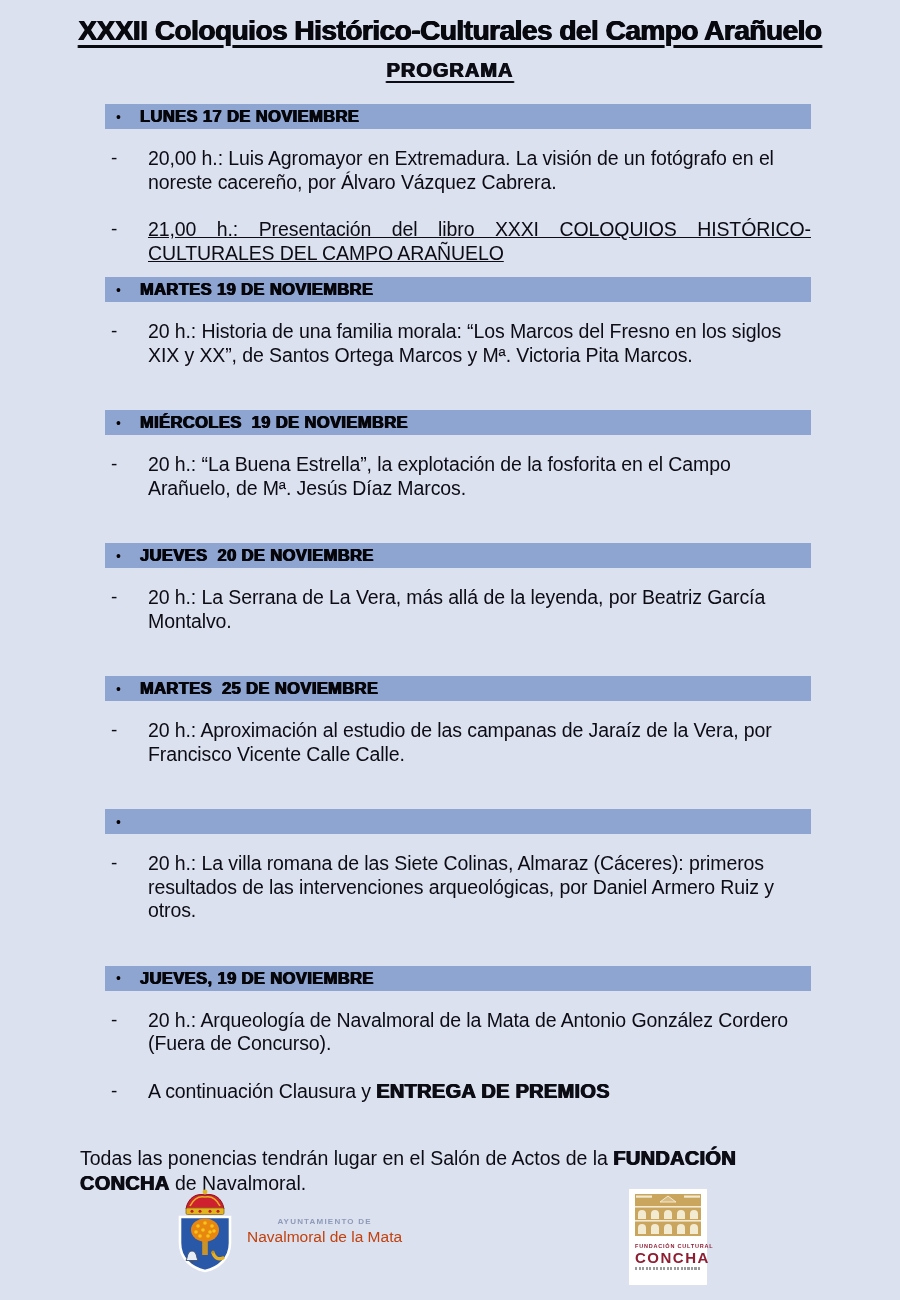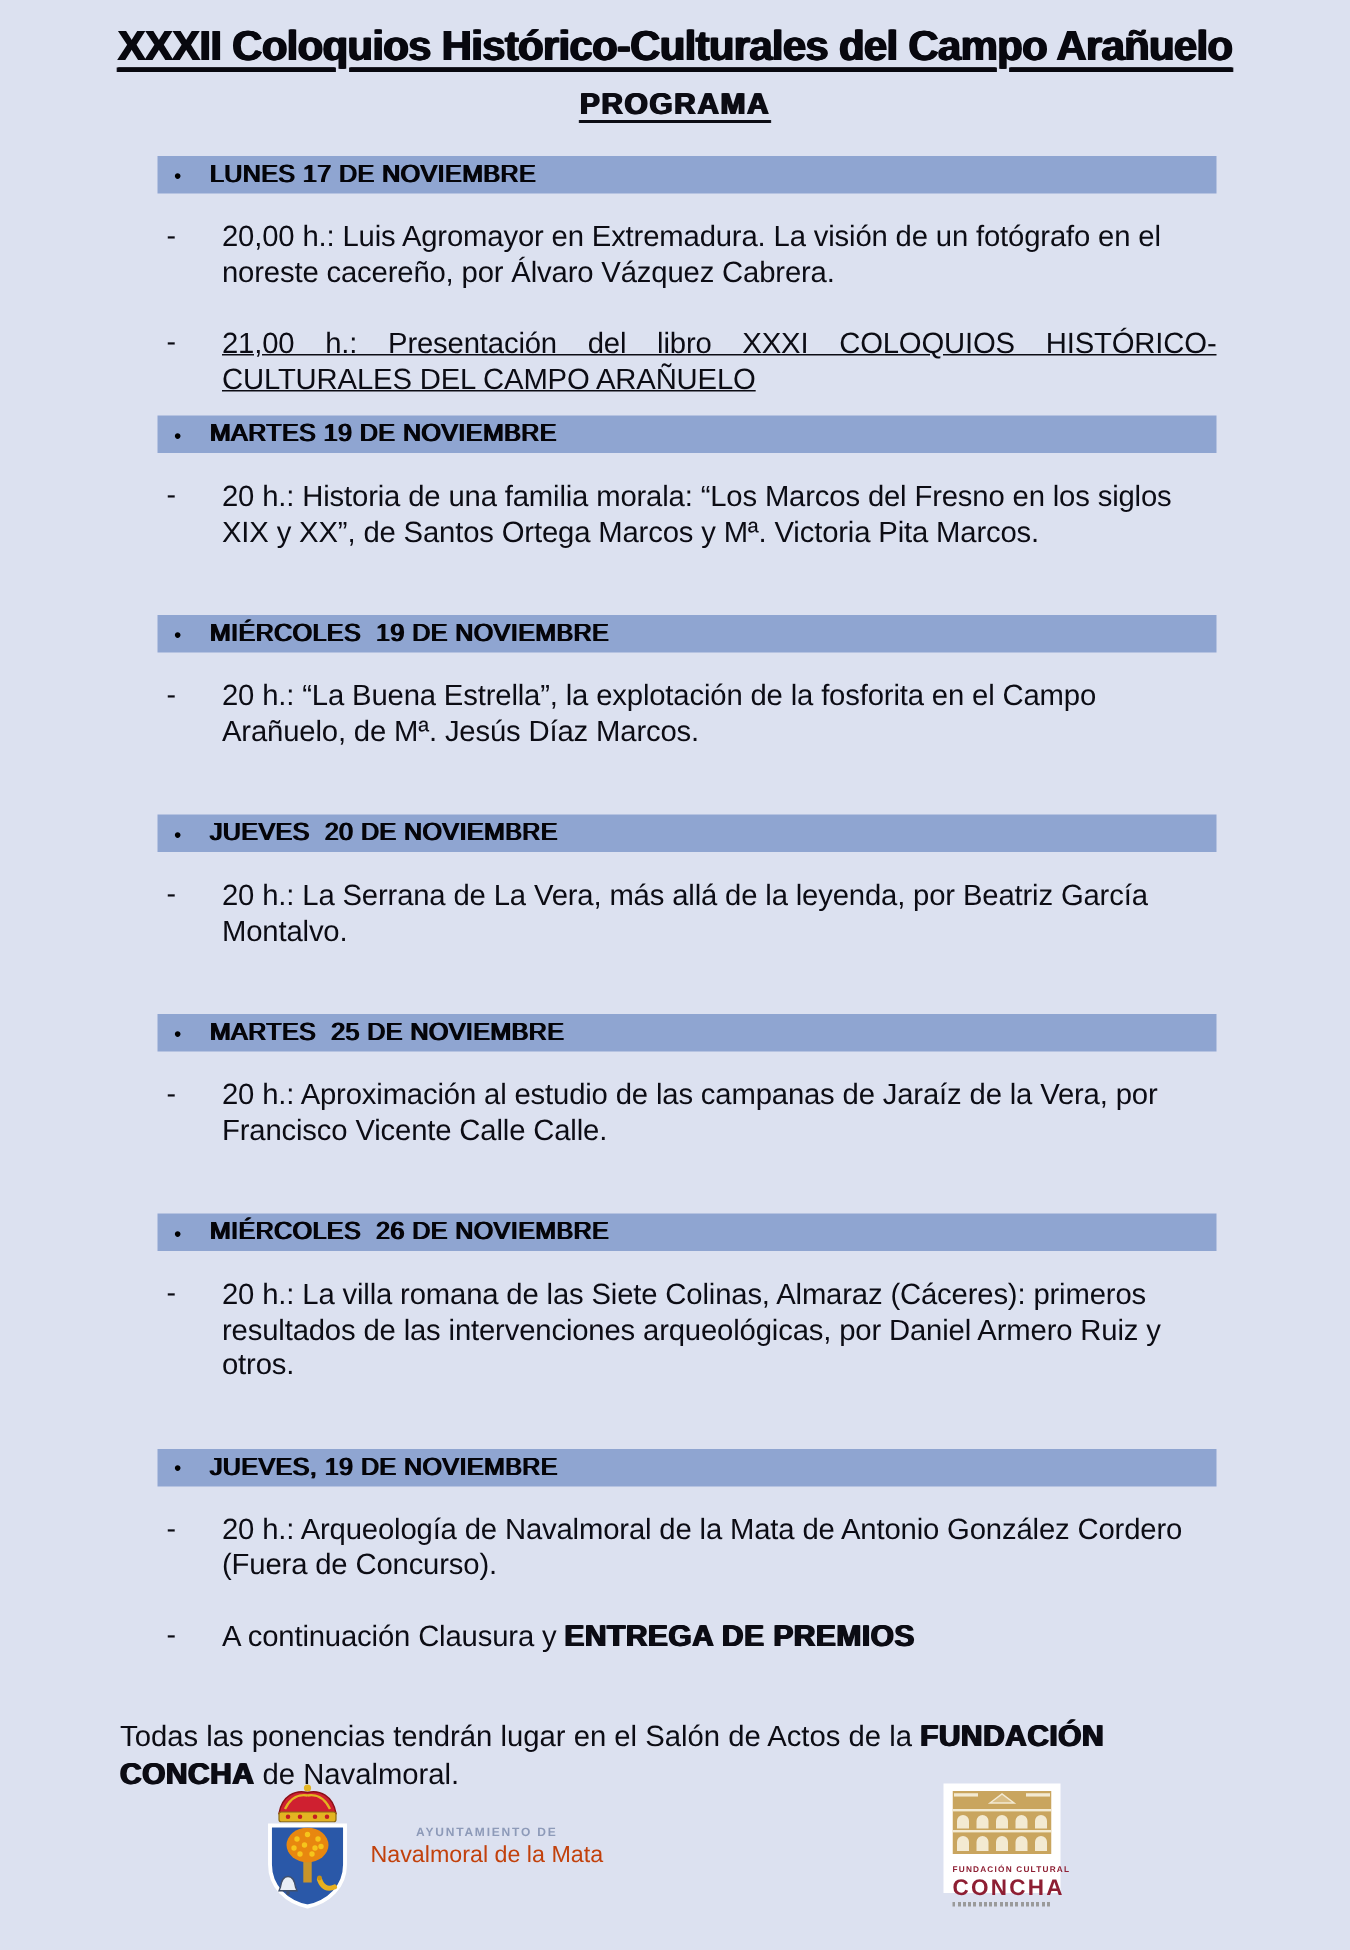"LUNES 17 DE NOVIEMBRE" .bar .label { font-weight: normal -> bold }
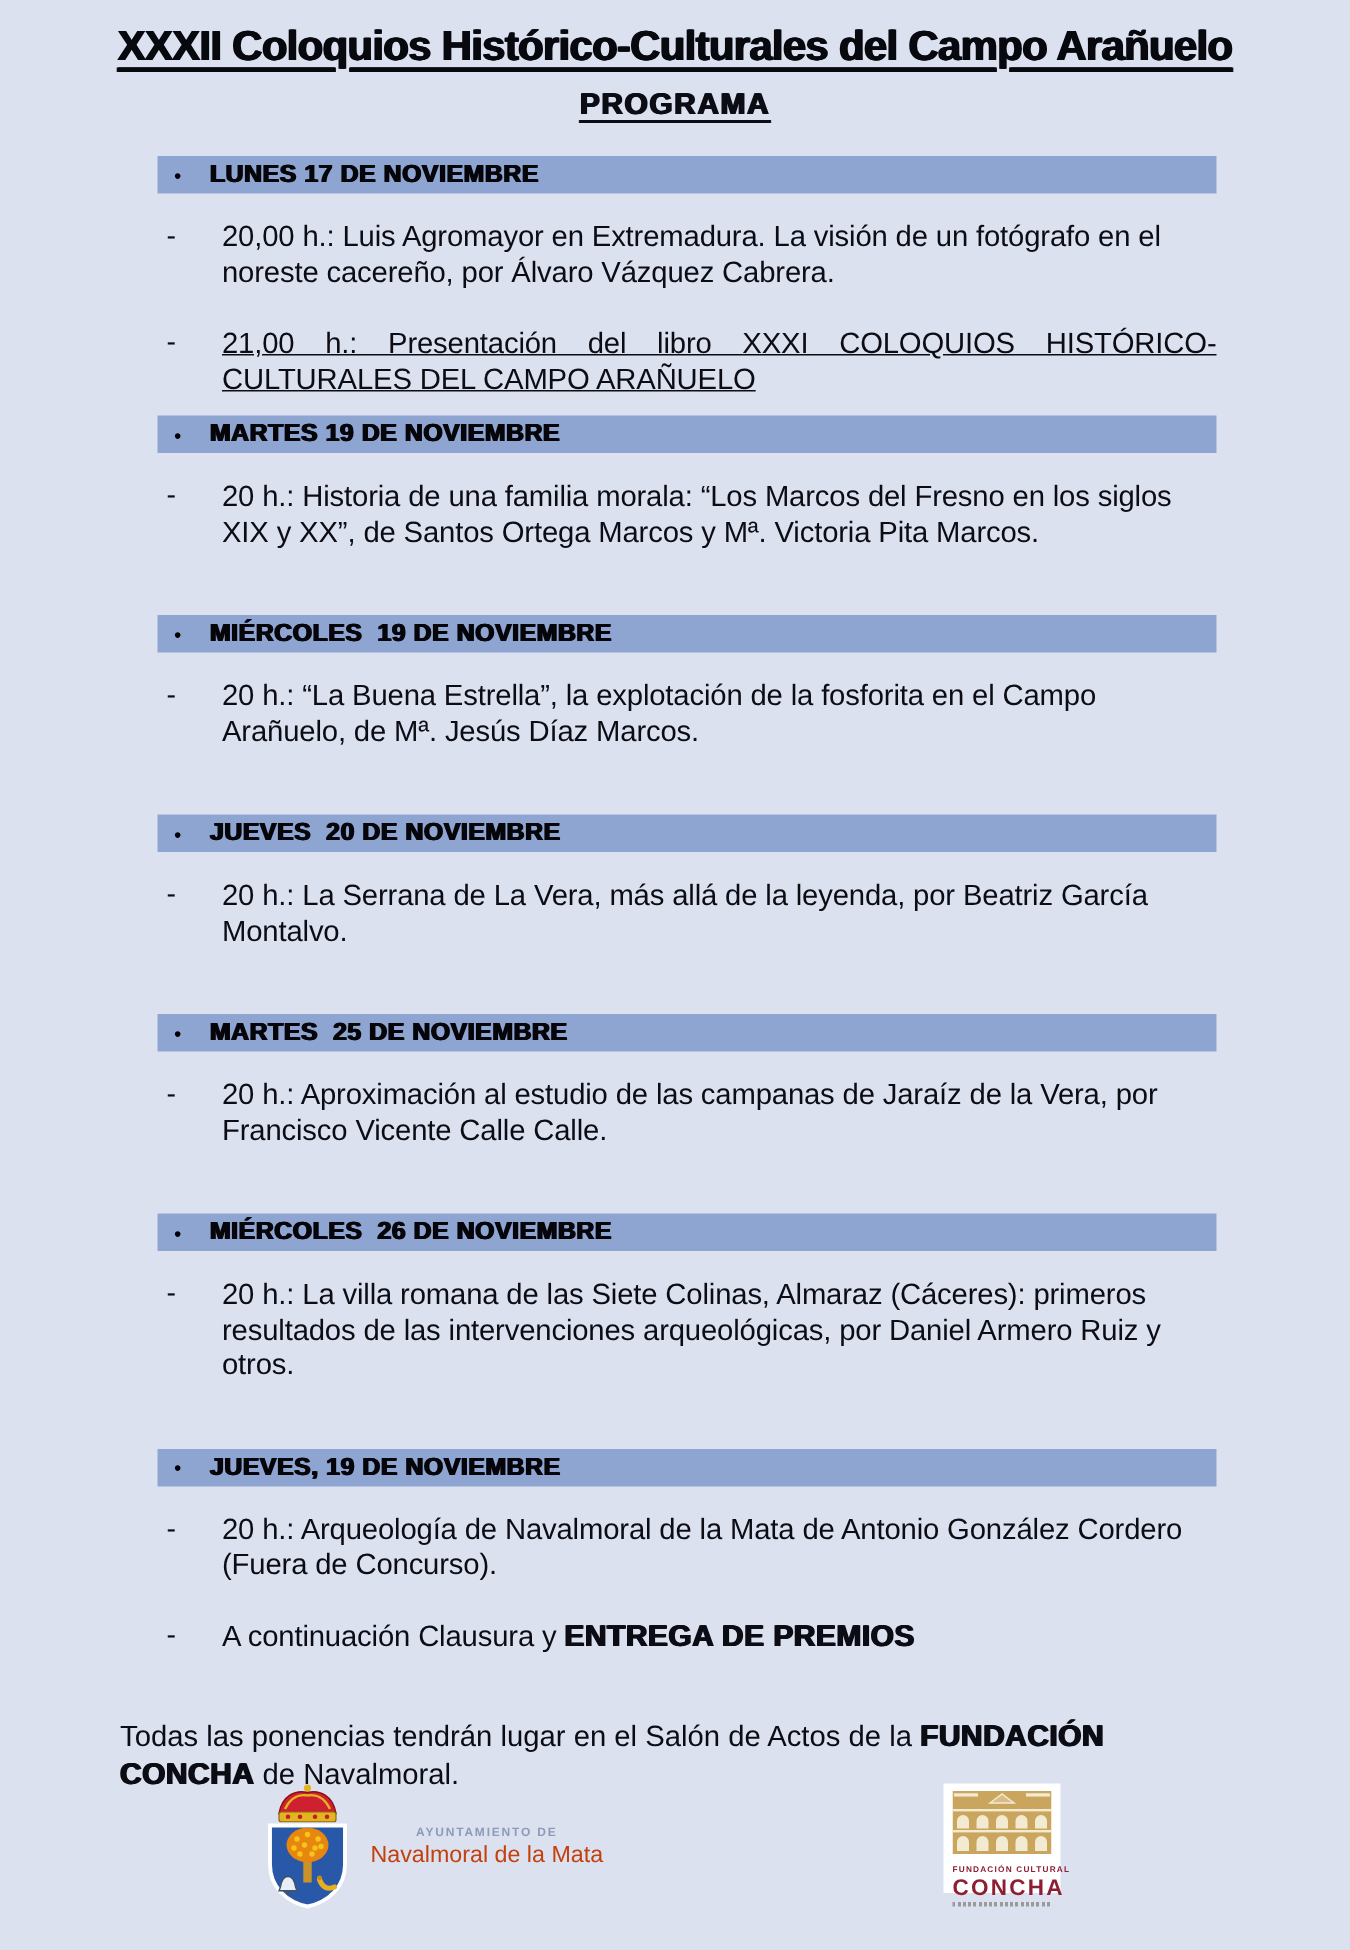"MIÉRCOLES 26 DE NOVIEMBRE" span.label { html: <span>MIÉRCOLES 26 DE NOVIEMBRE</span> -> none }
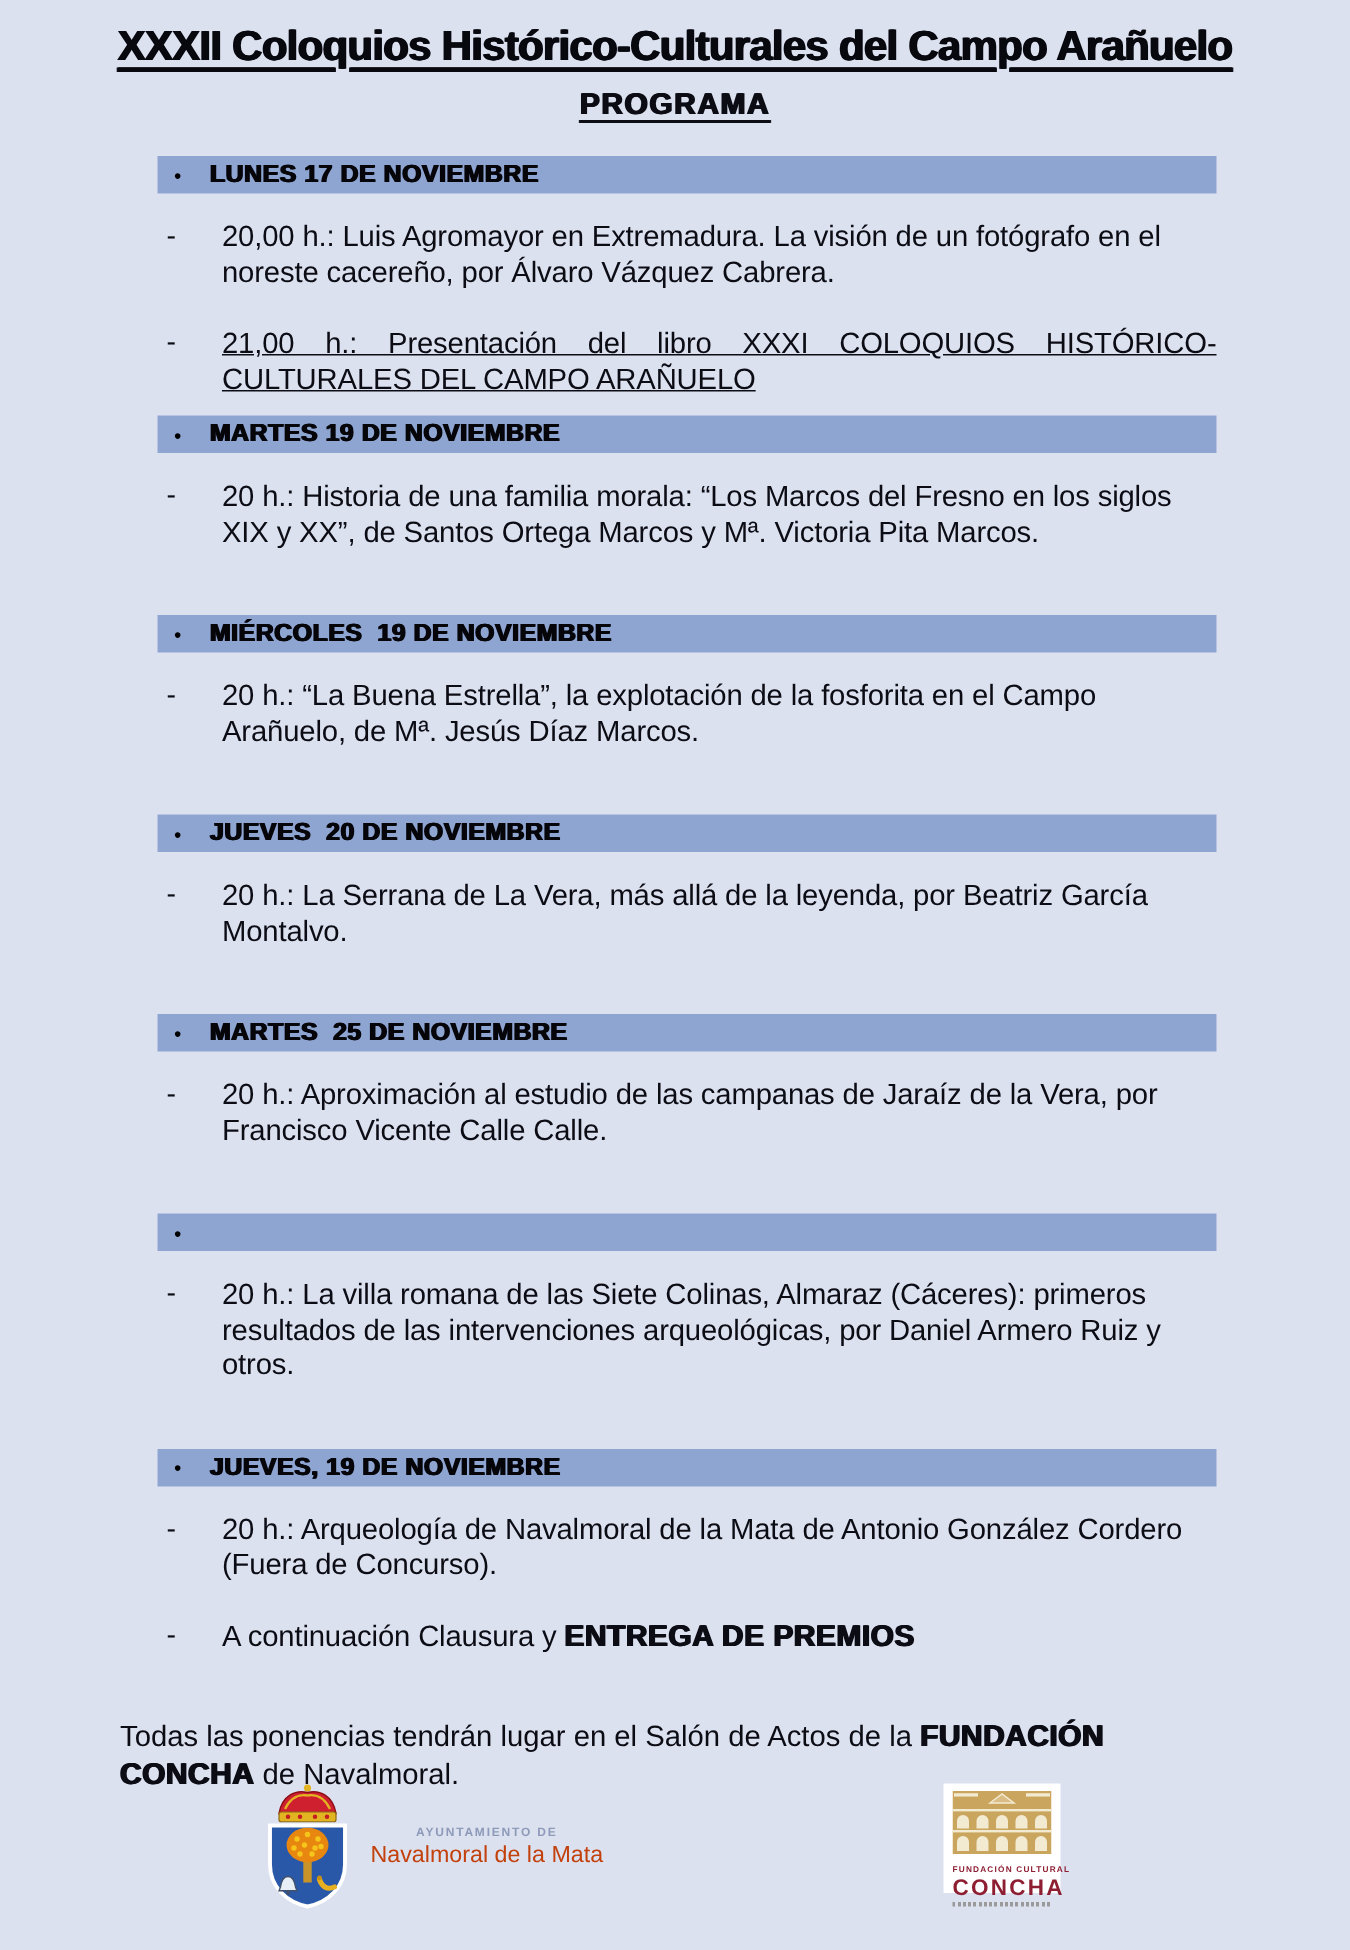"CONCHA" .concha { height: 73px -> 96px }
